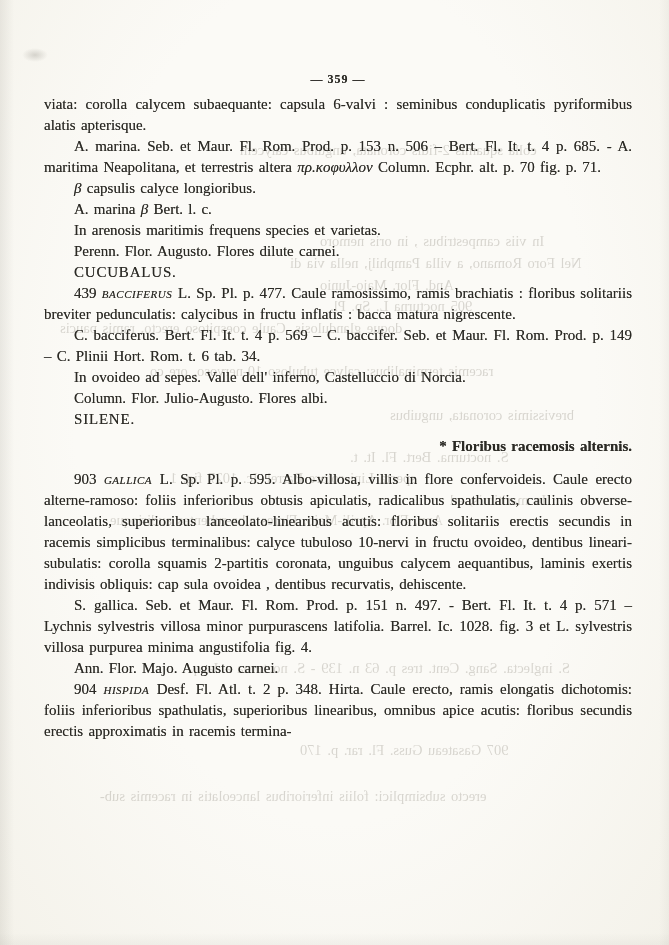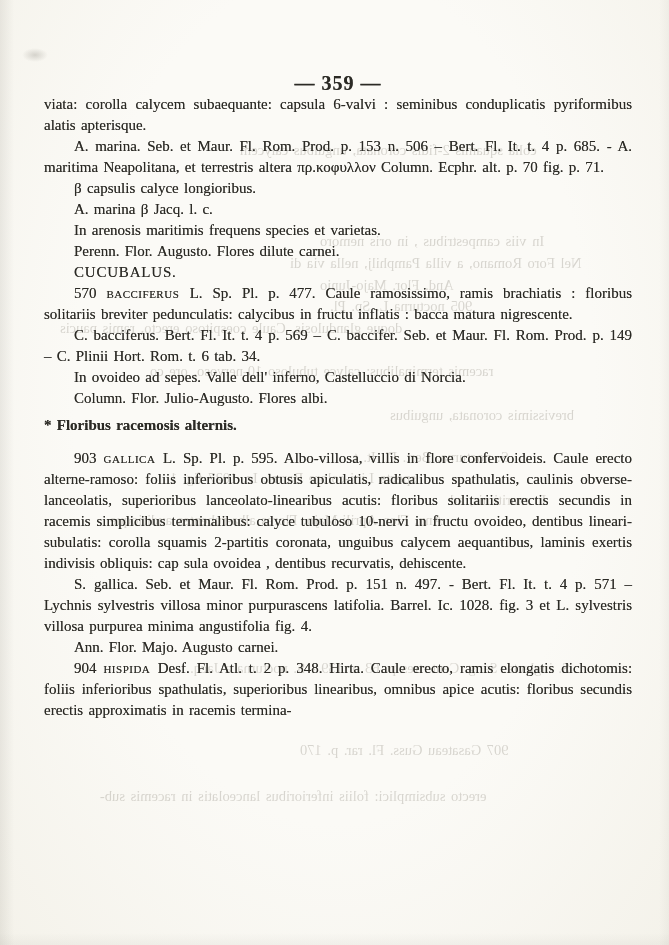"— 359 —" .page-number { font-size: 20px -> 12px }
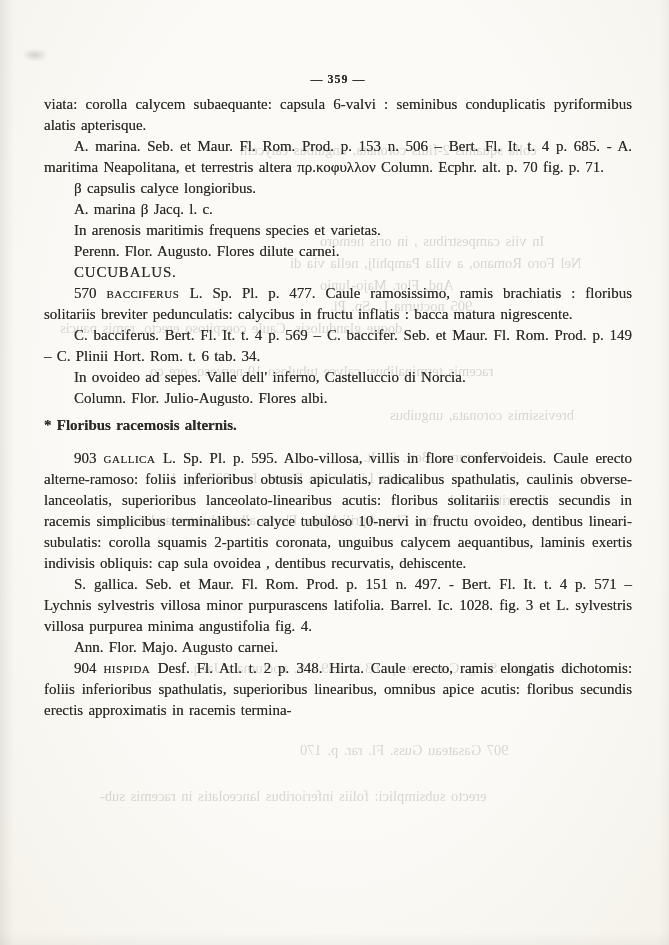"πρ.κοφυλλον" .seg-g { font-style: none -> italic }
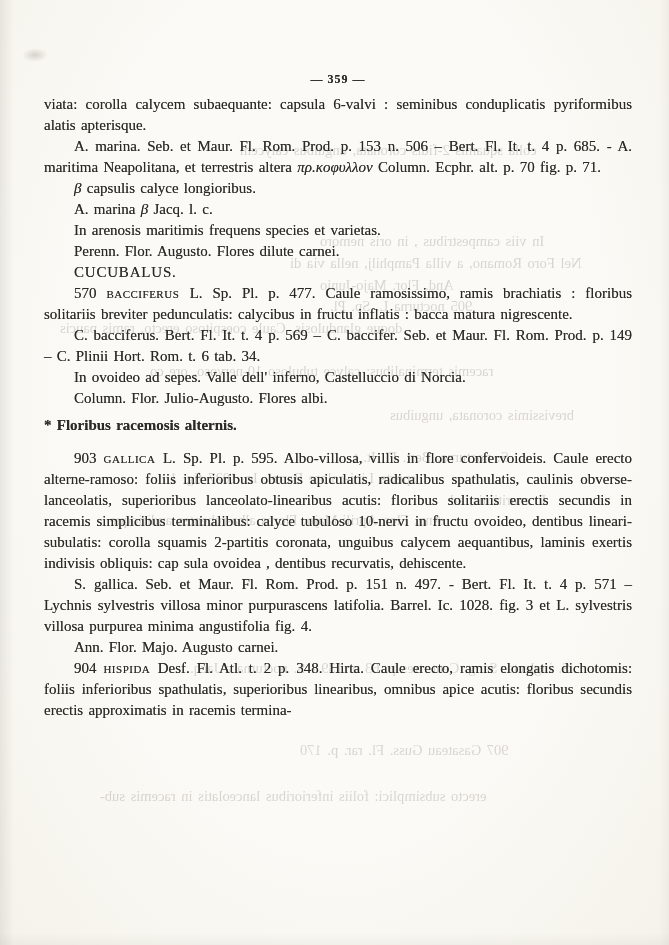"Jacq. l. c." span.seg-i { text: Jacq -> Bert }
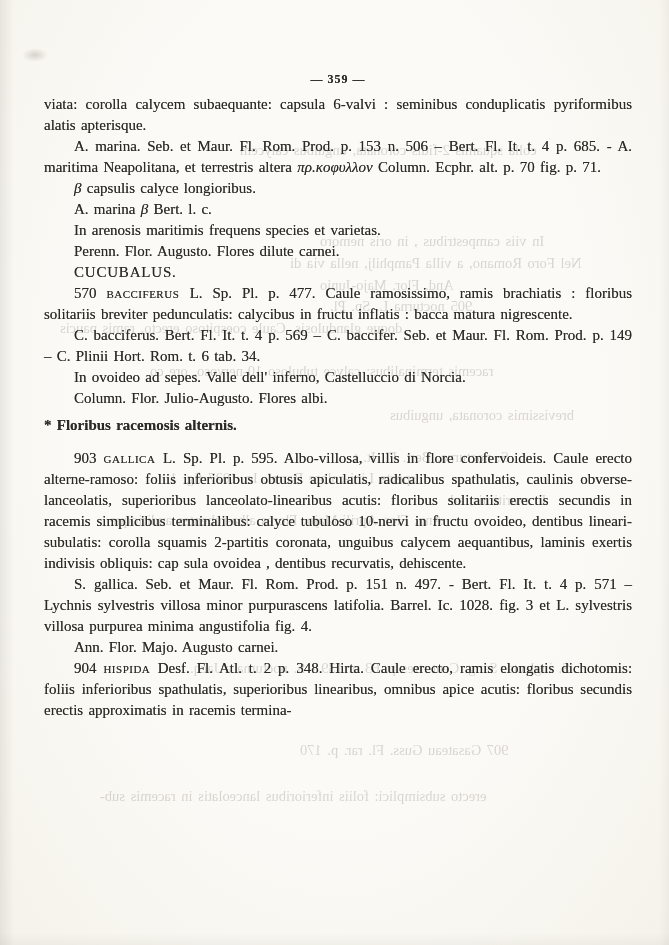"570" span.seg-r { text: 570 -> 439 }
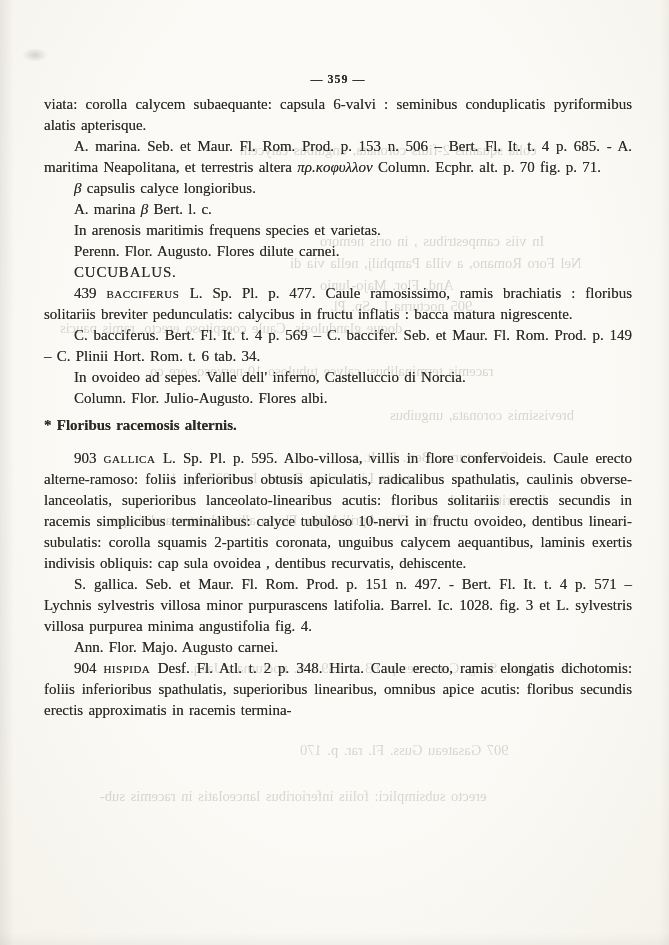"bacciferus" .seg-sc { font-style: none -> italic }
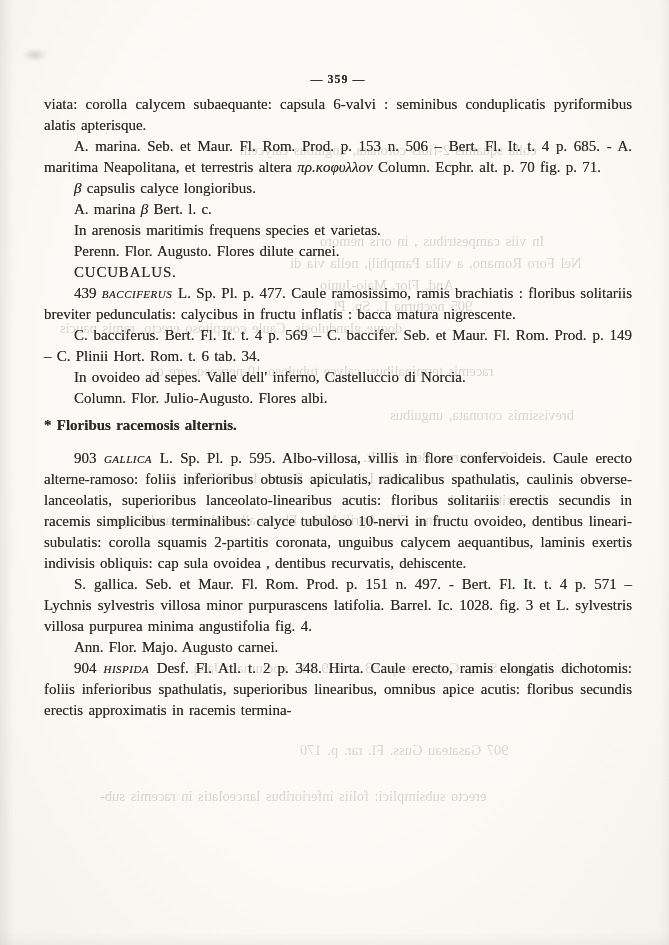"SILENE." p.para { html: none -> <p><span>SILENE.</span></p> }
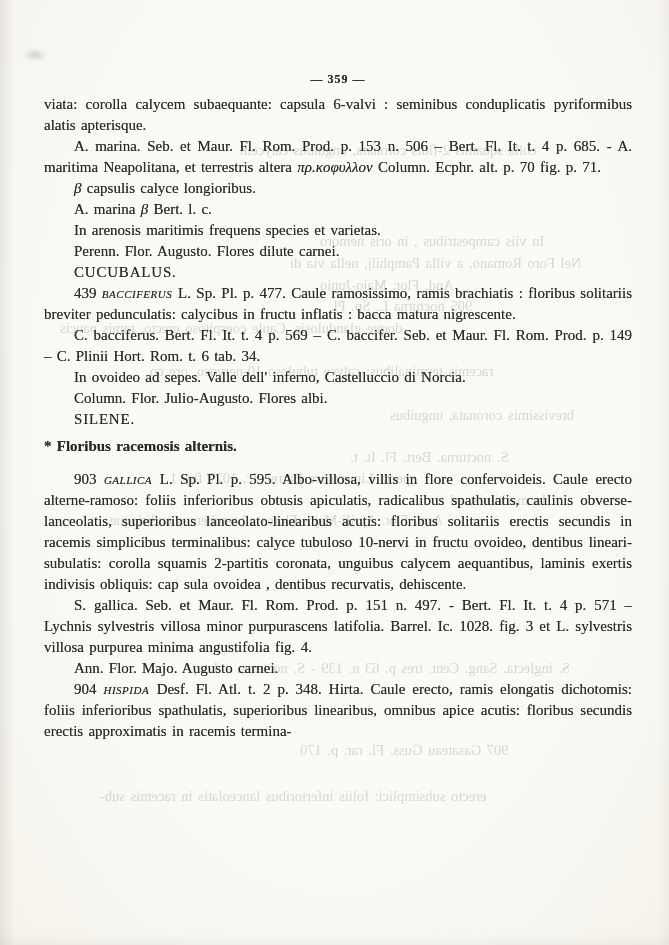"* Floribus racemosis alternis." .para.center-line { text-align: left -> right }
